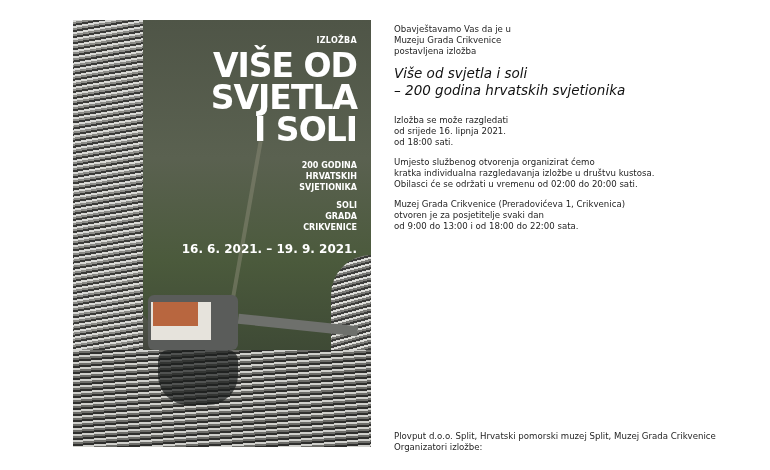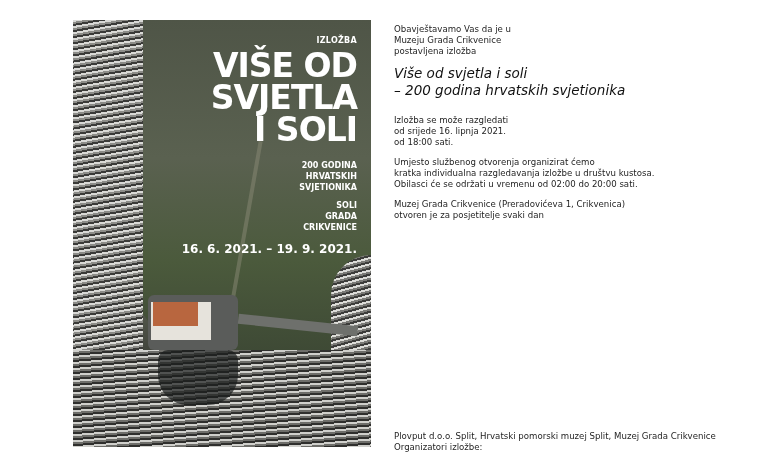"od 9:00 do 13:00 i" span.line { html: none -> <span>od 9:00 do 13:00 i od 18:00 do 22:00 sata.</span> }
